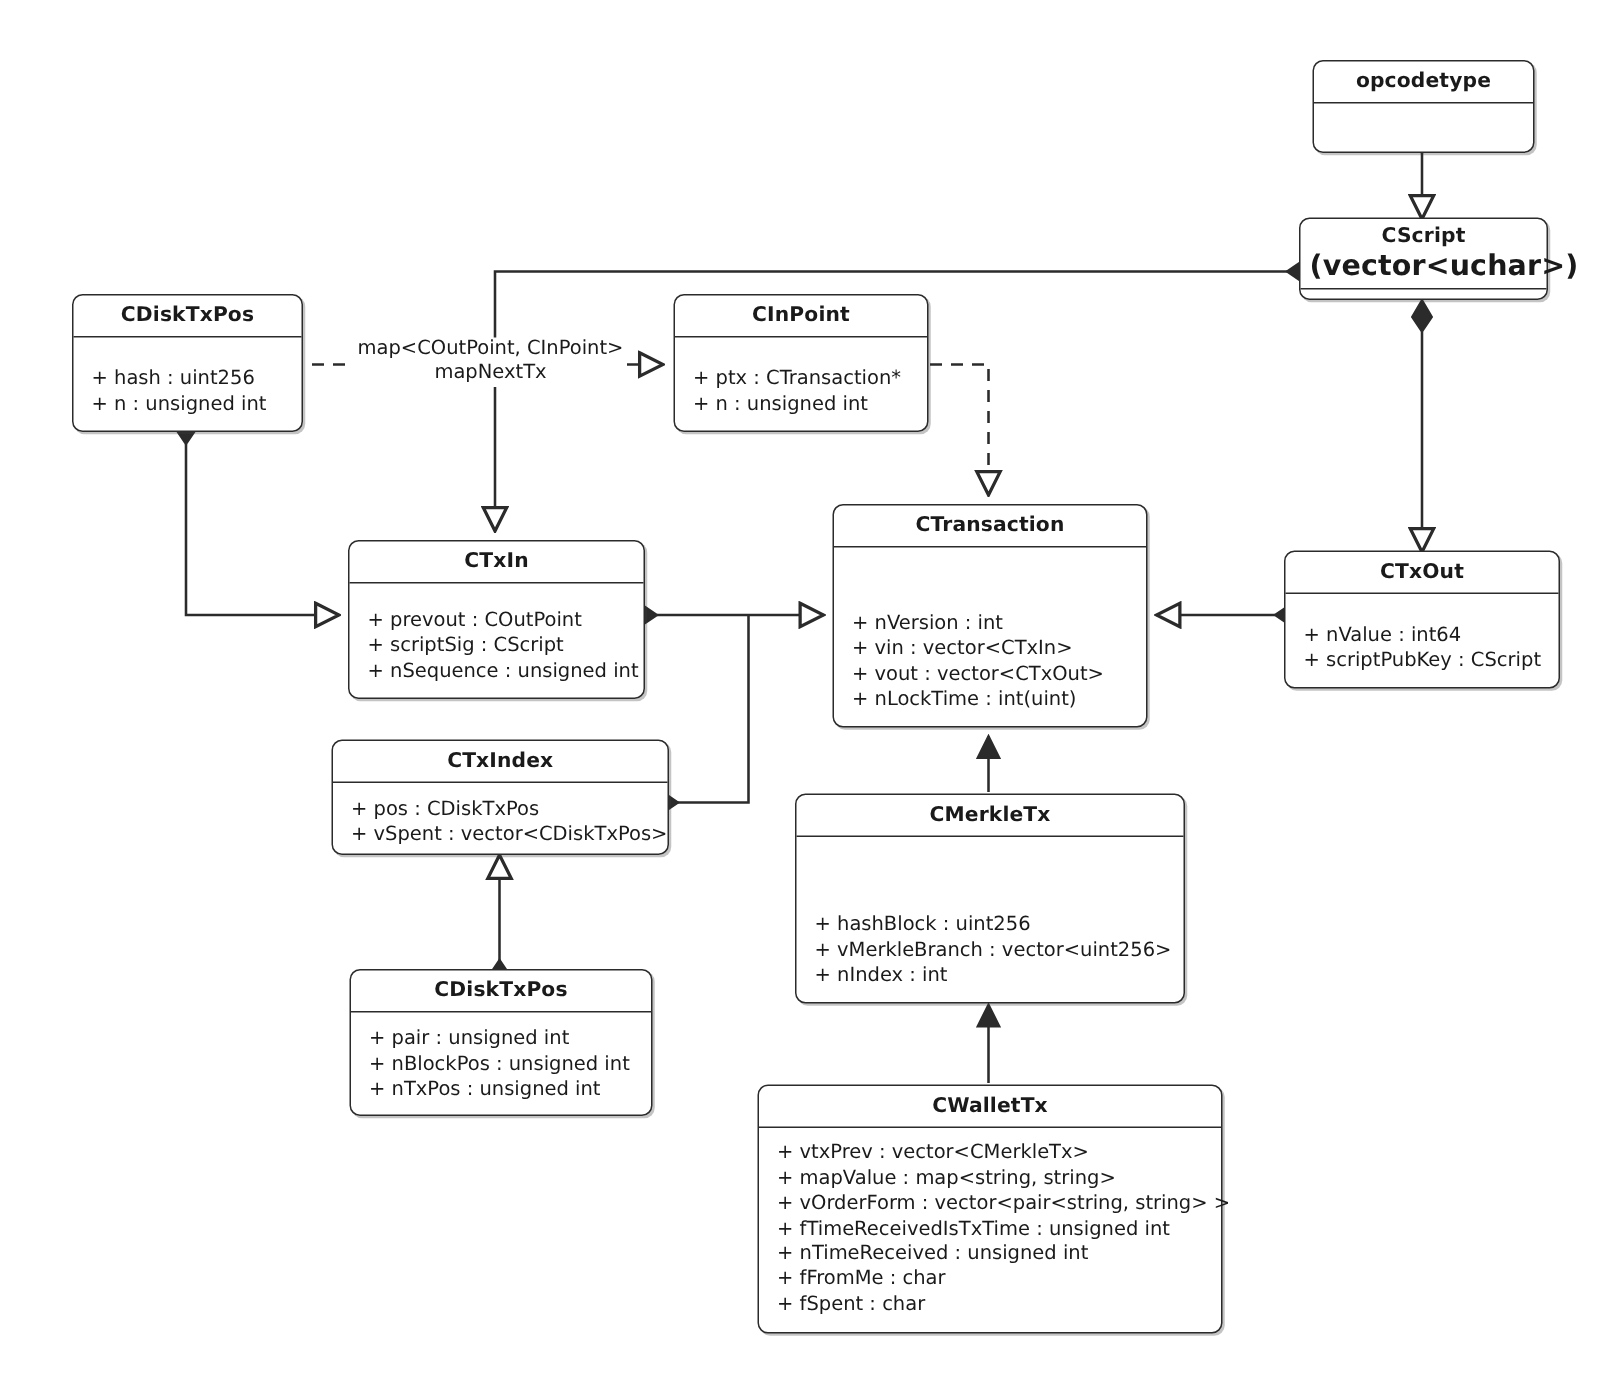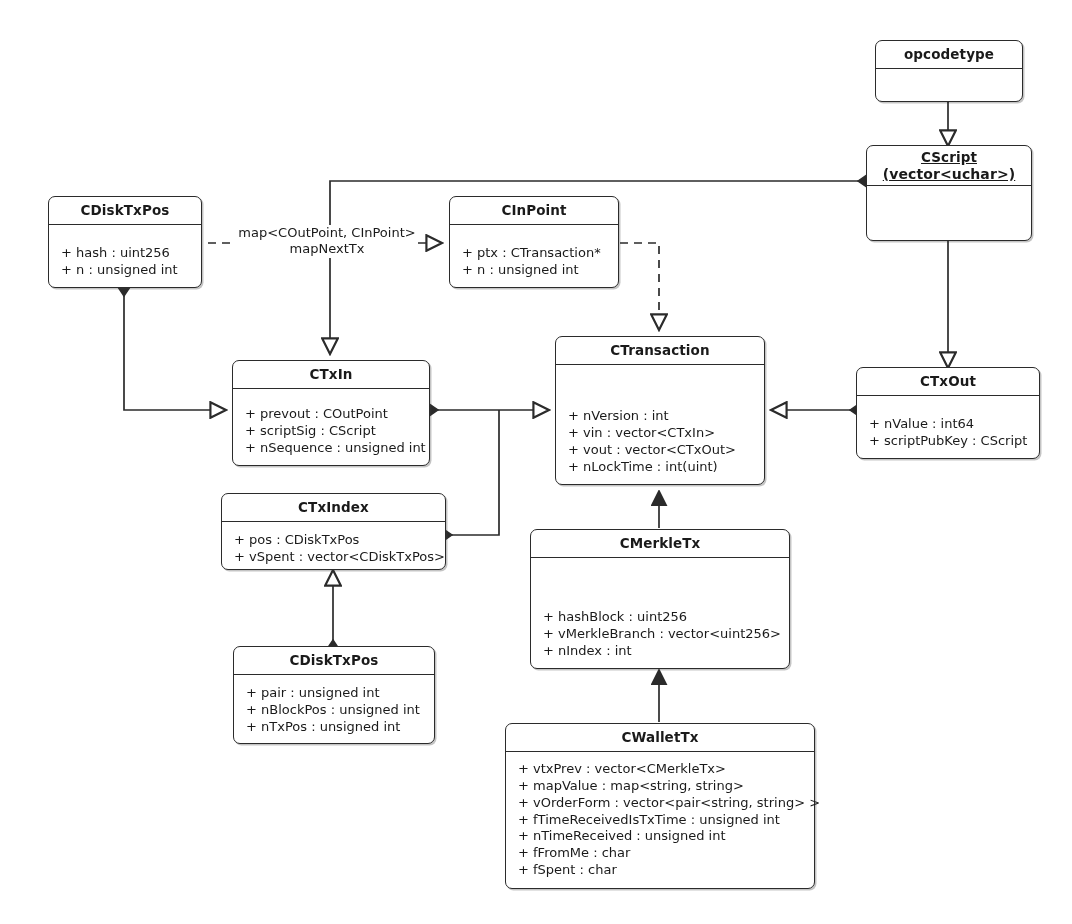"CScript" div.uml-class { height: 96px -> 55px; text-decoration: underline -> none }
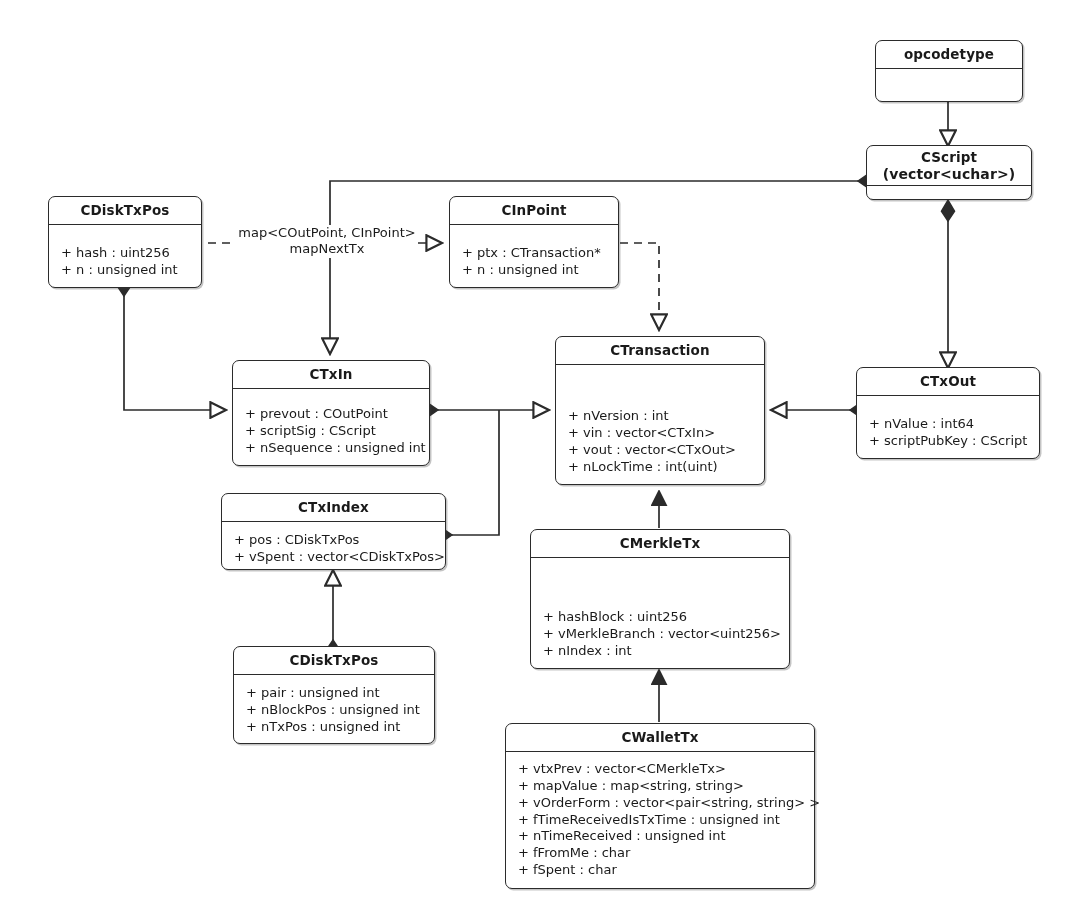"(vector<uchar>)" .uml-head .subtitle { font-size: 14px -> 19px }
